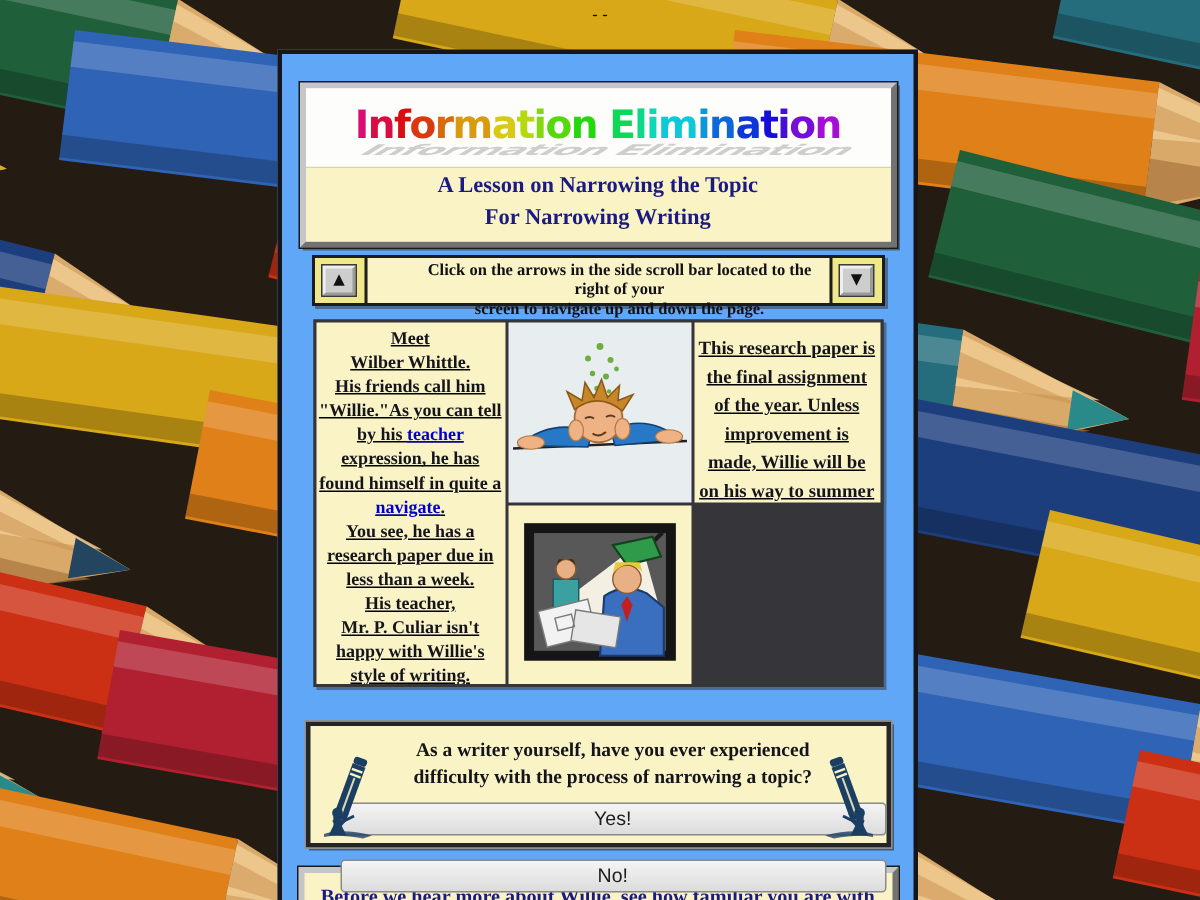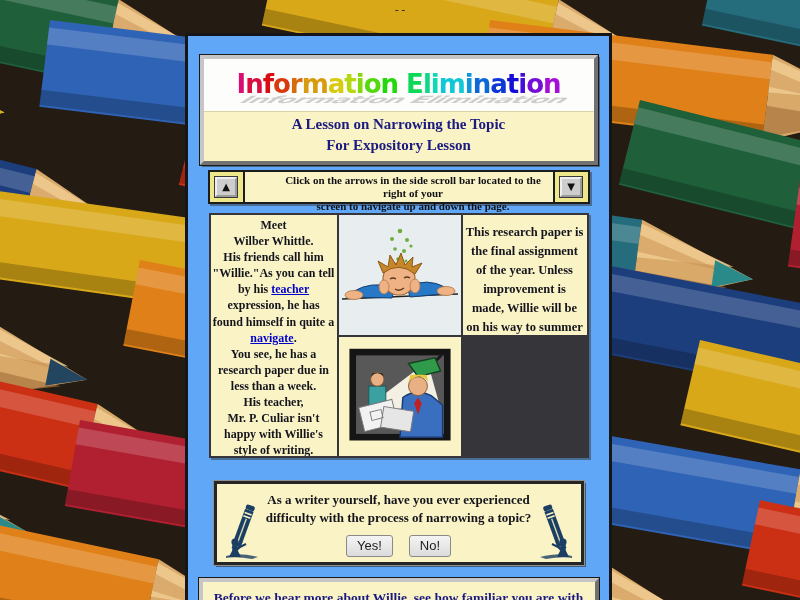"For Expository Lesson" div.subtitle { text: Expository Lesson -> Narrowing Writing }
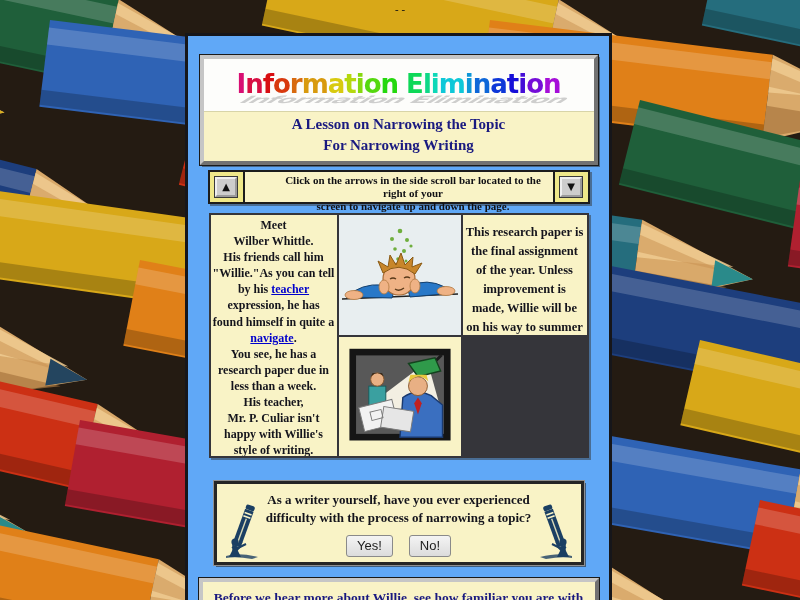"Meet" .grid { text-decoration: none -> underline }
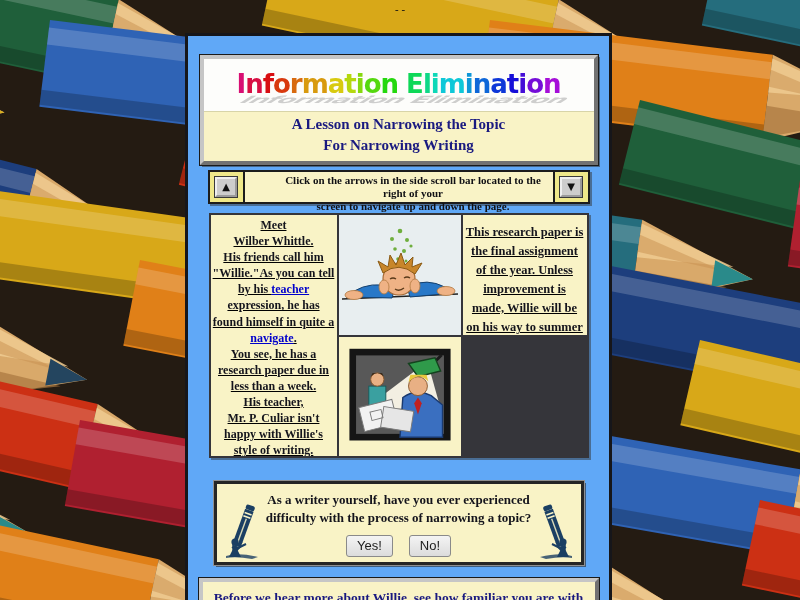"As a writer yourself, have" .question-box { padding-left: none -> 20px }
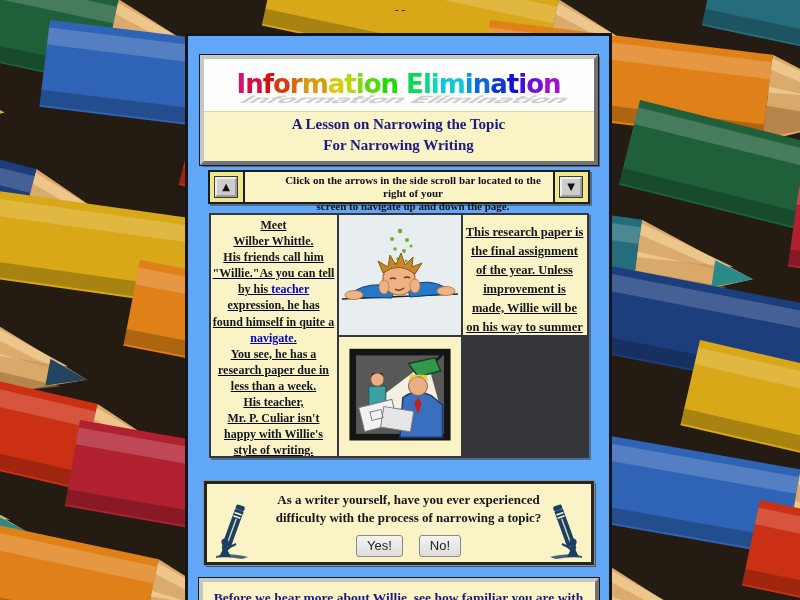"Yes!" .q-buttons { flex-direction: none -> column }
